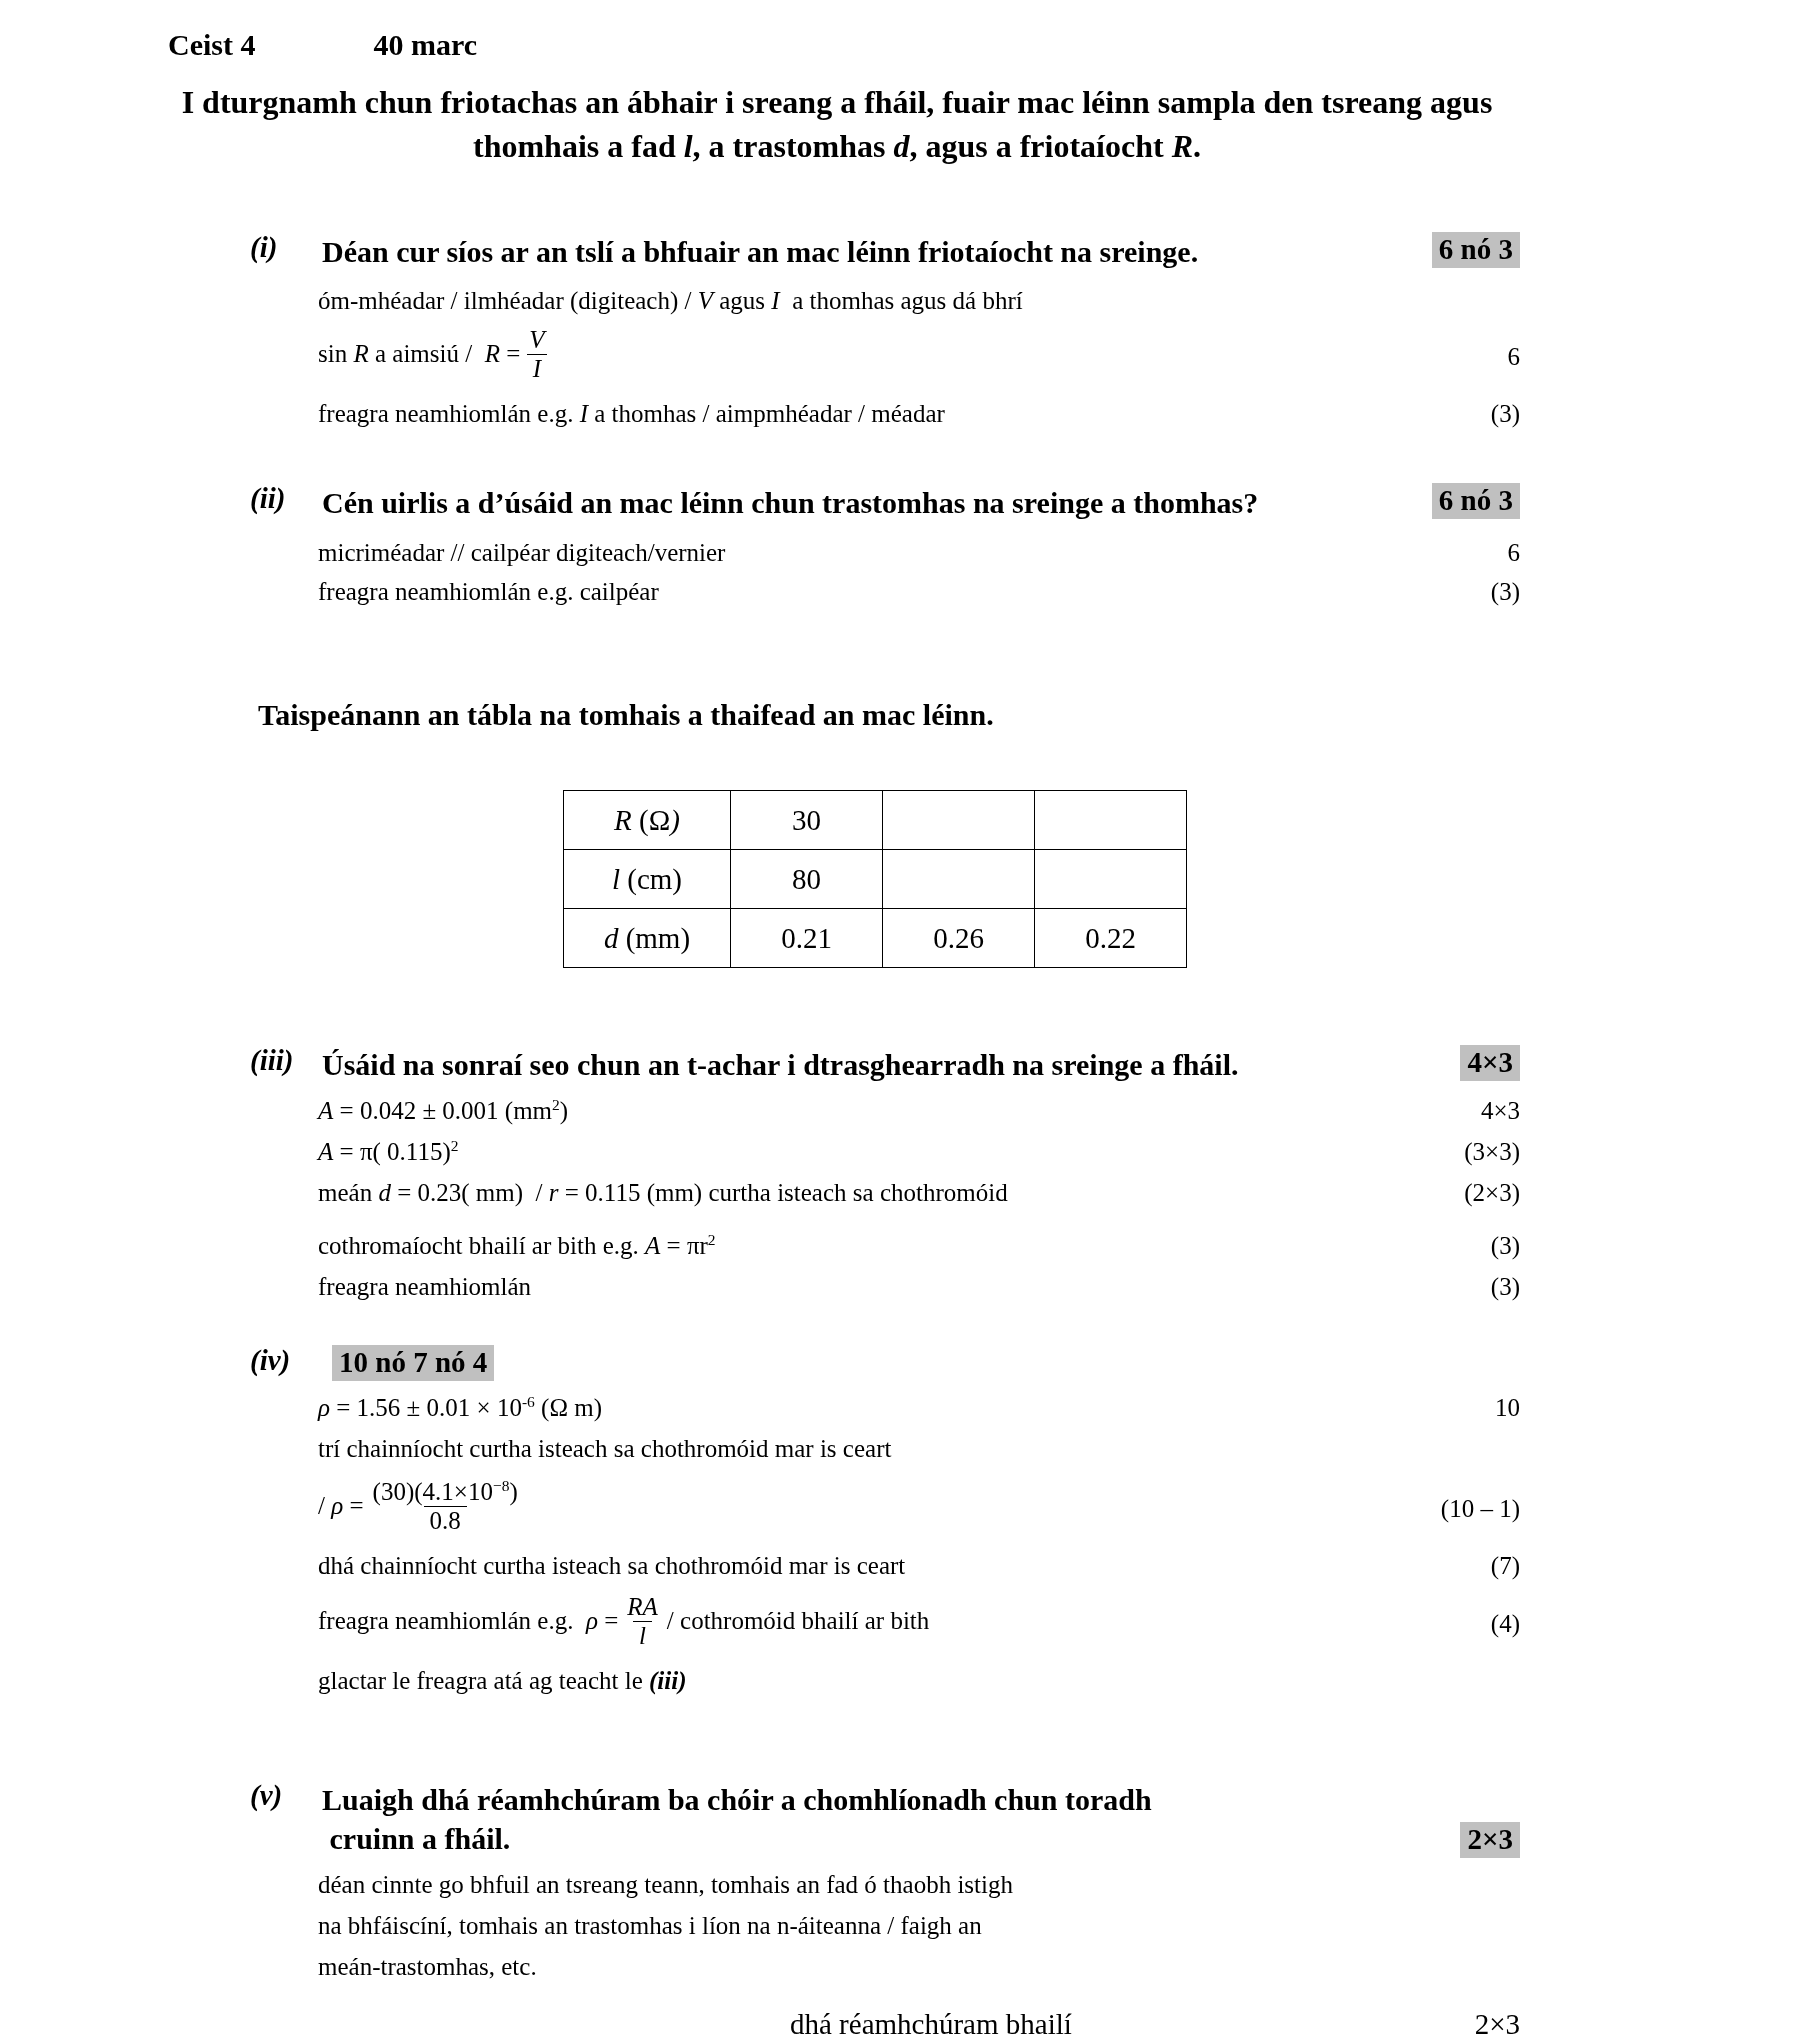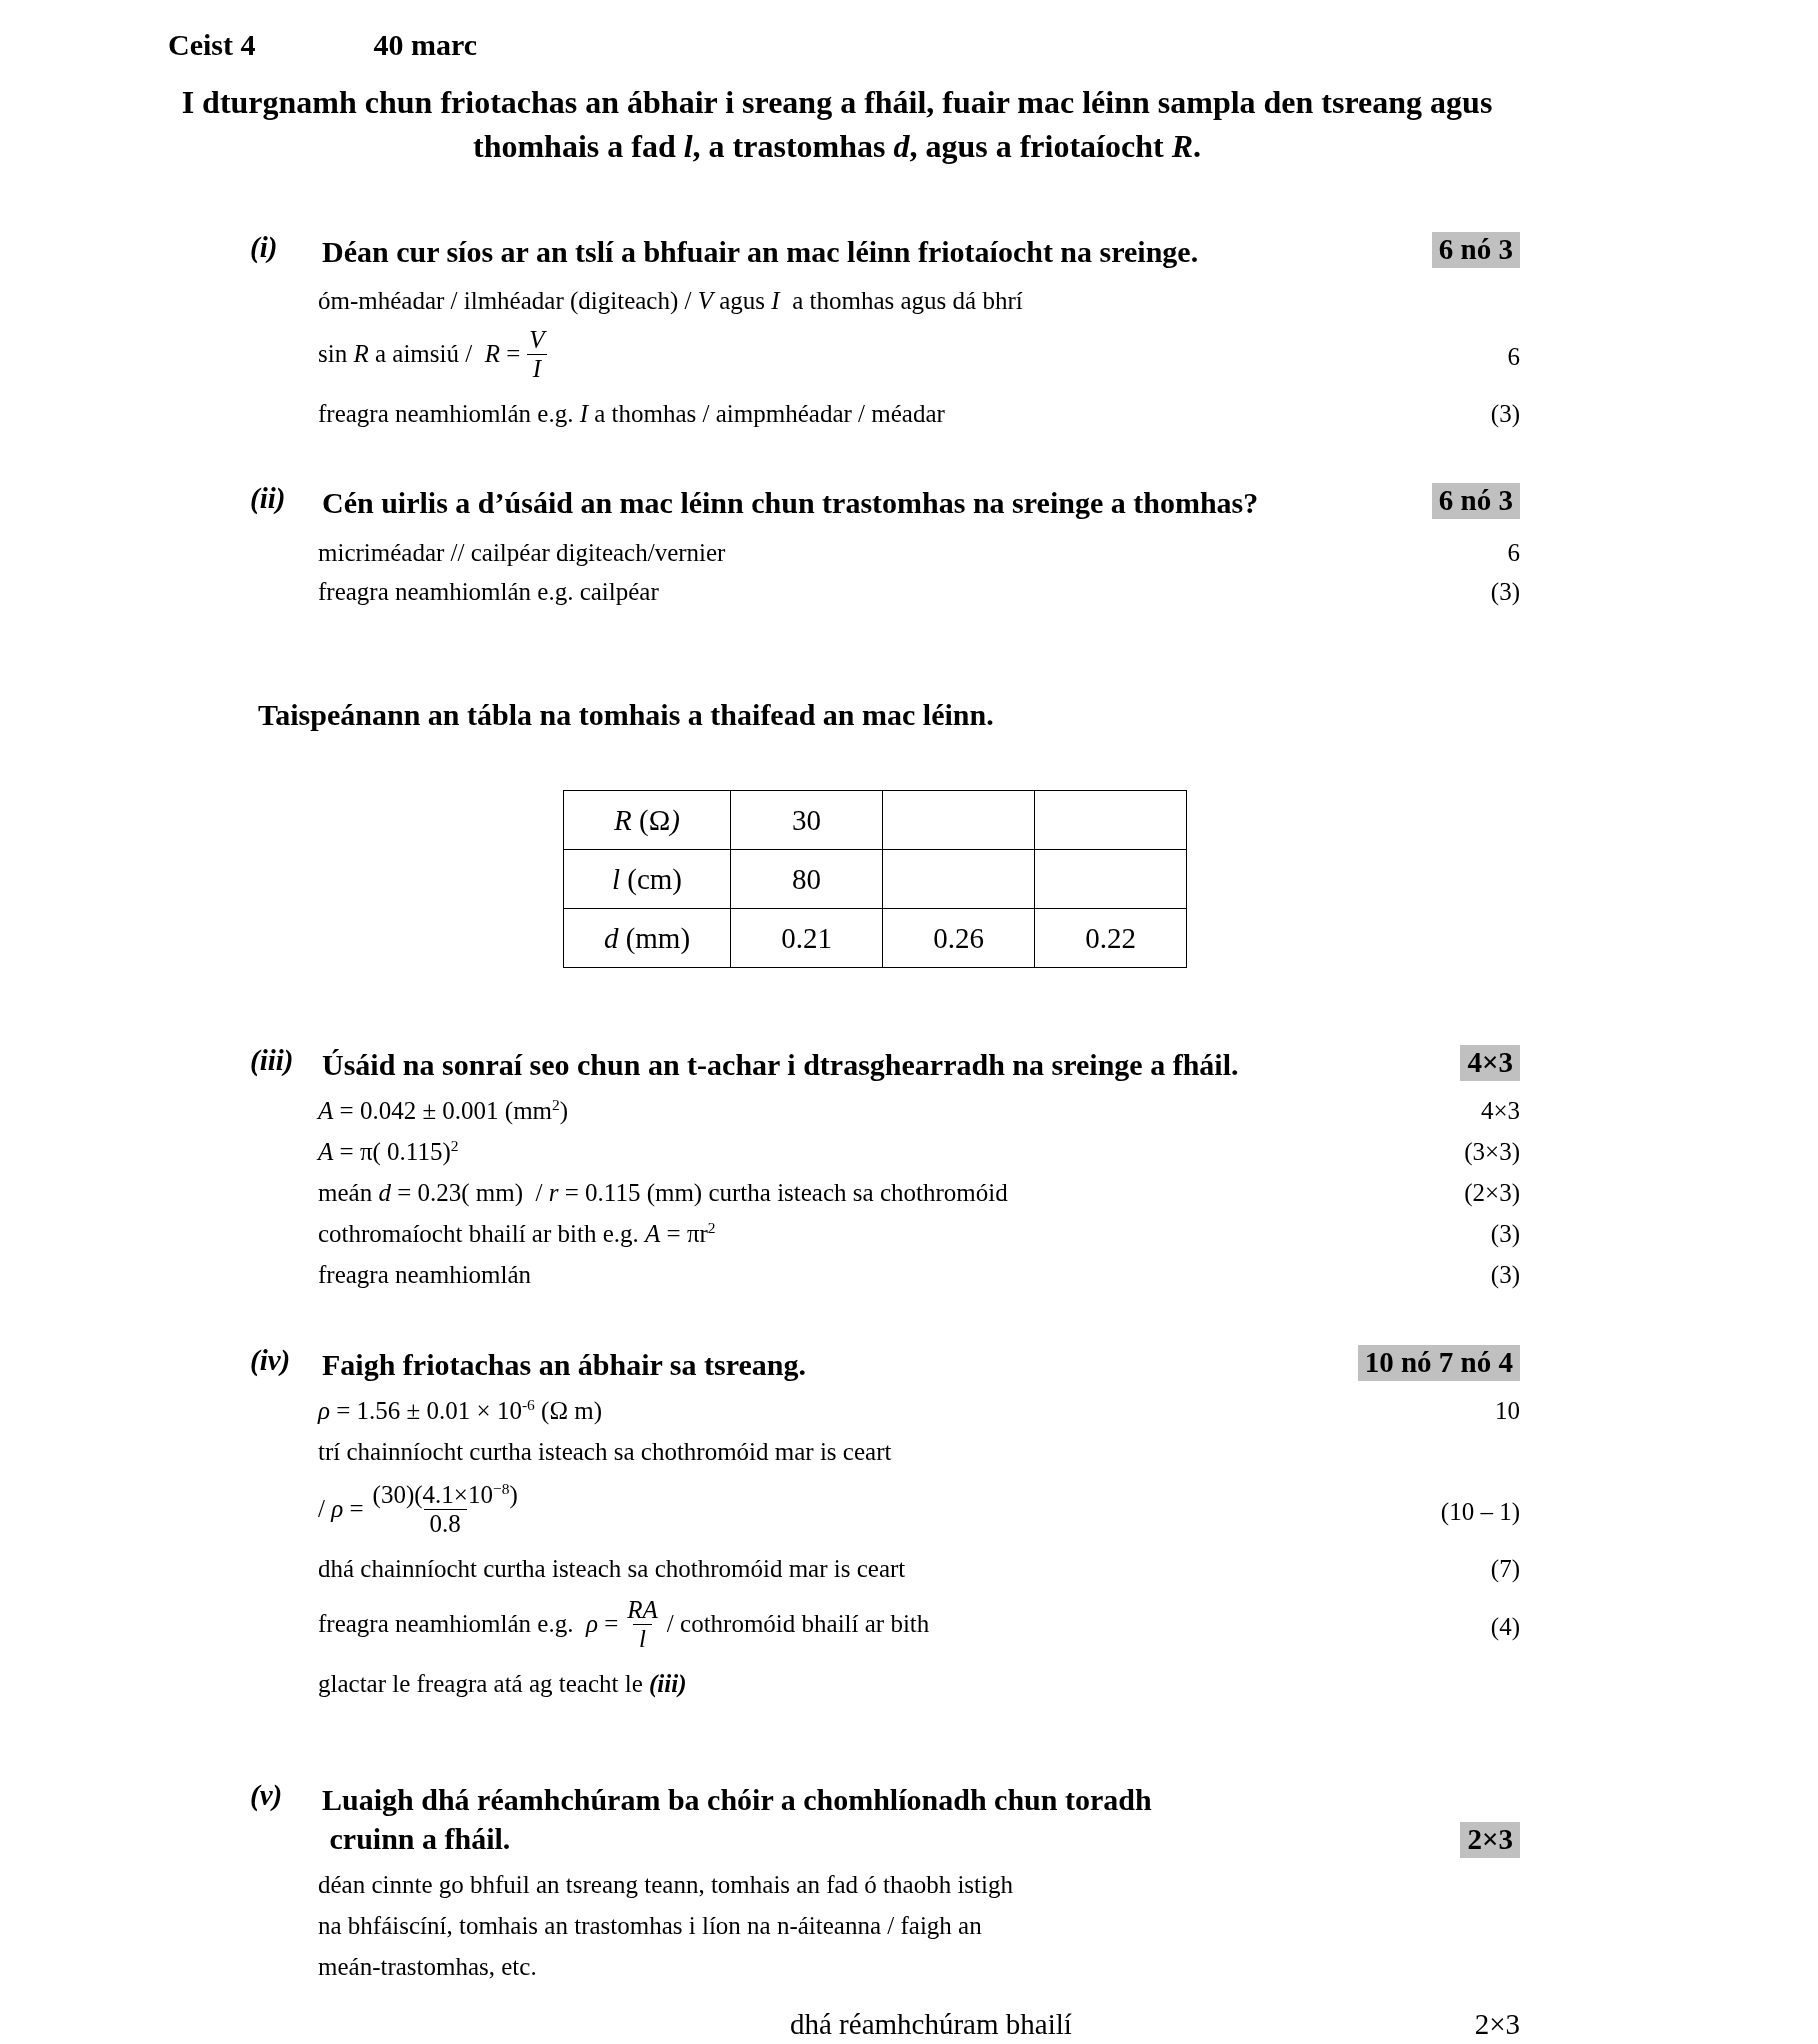"cothromaíocht bhailí ar bith e.g." div.aline { margin-top: 8px -> 20px }
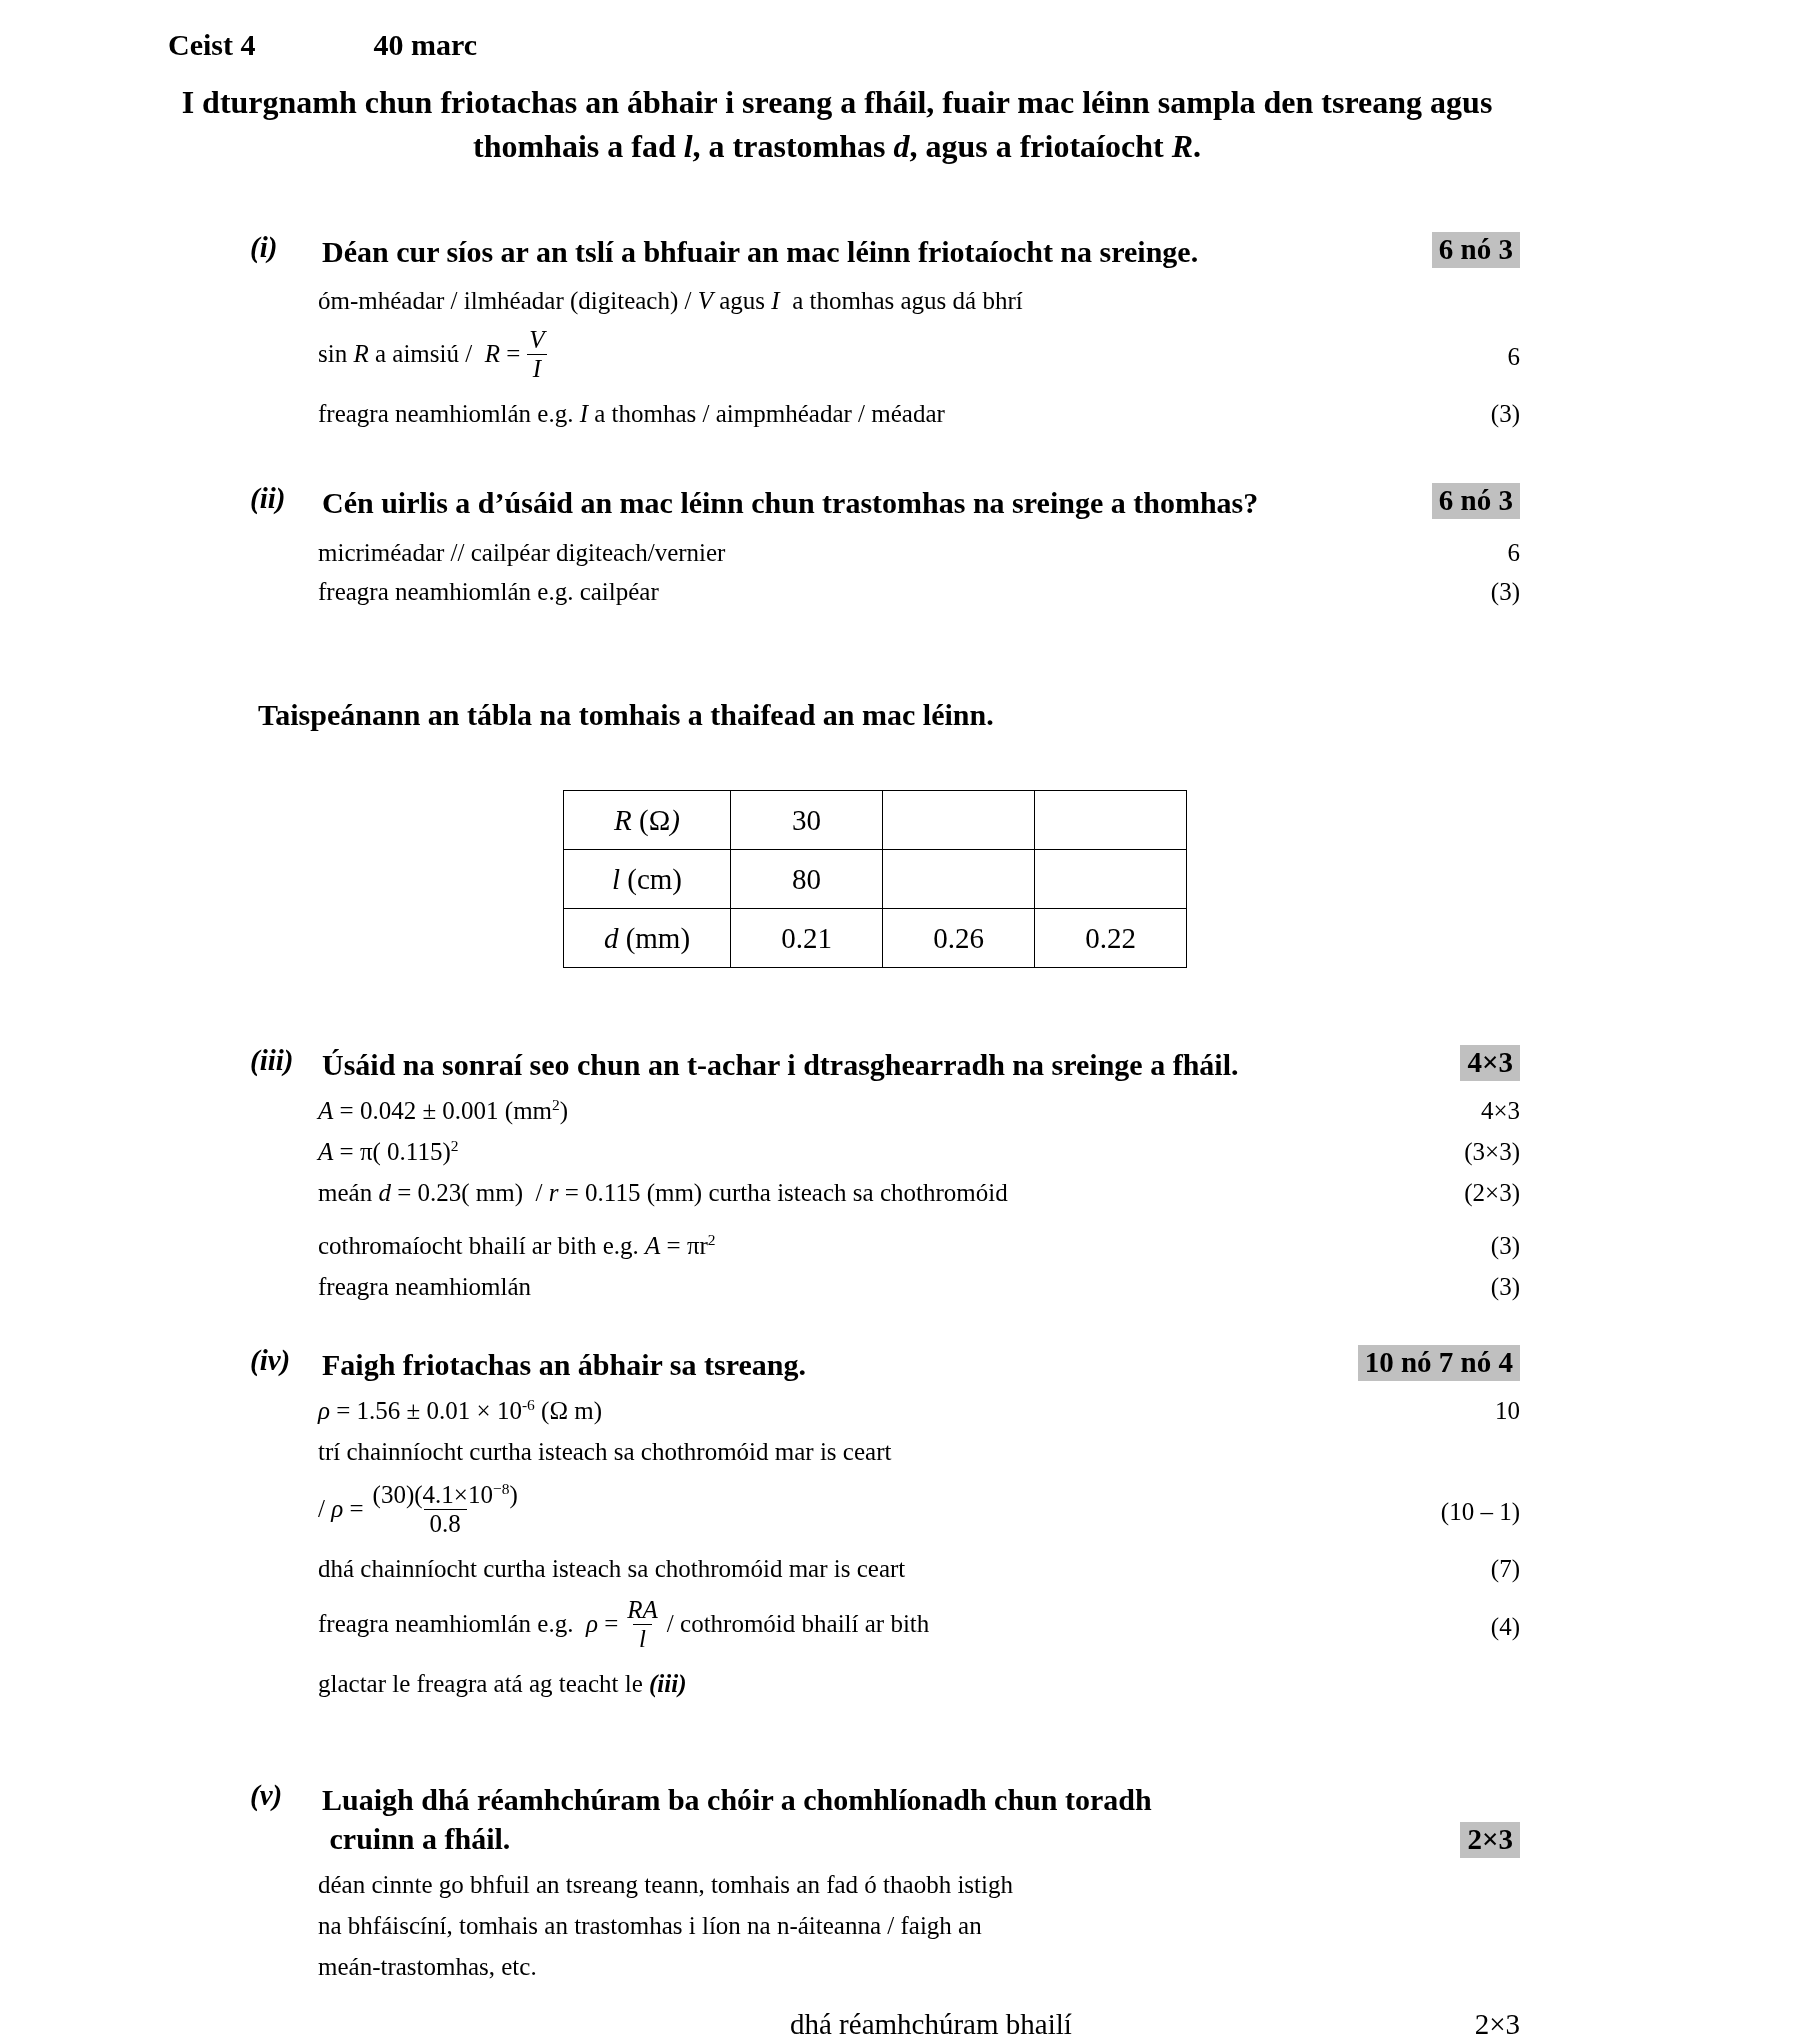"Faigh friotachas an ábhair sa" div.qtext { html: <div>Faigh friotachas an ábhair sa tsreang.</div> -> none }
